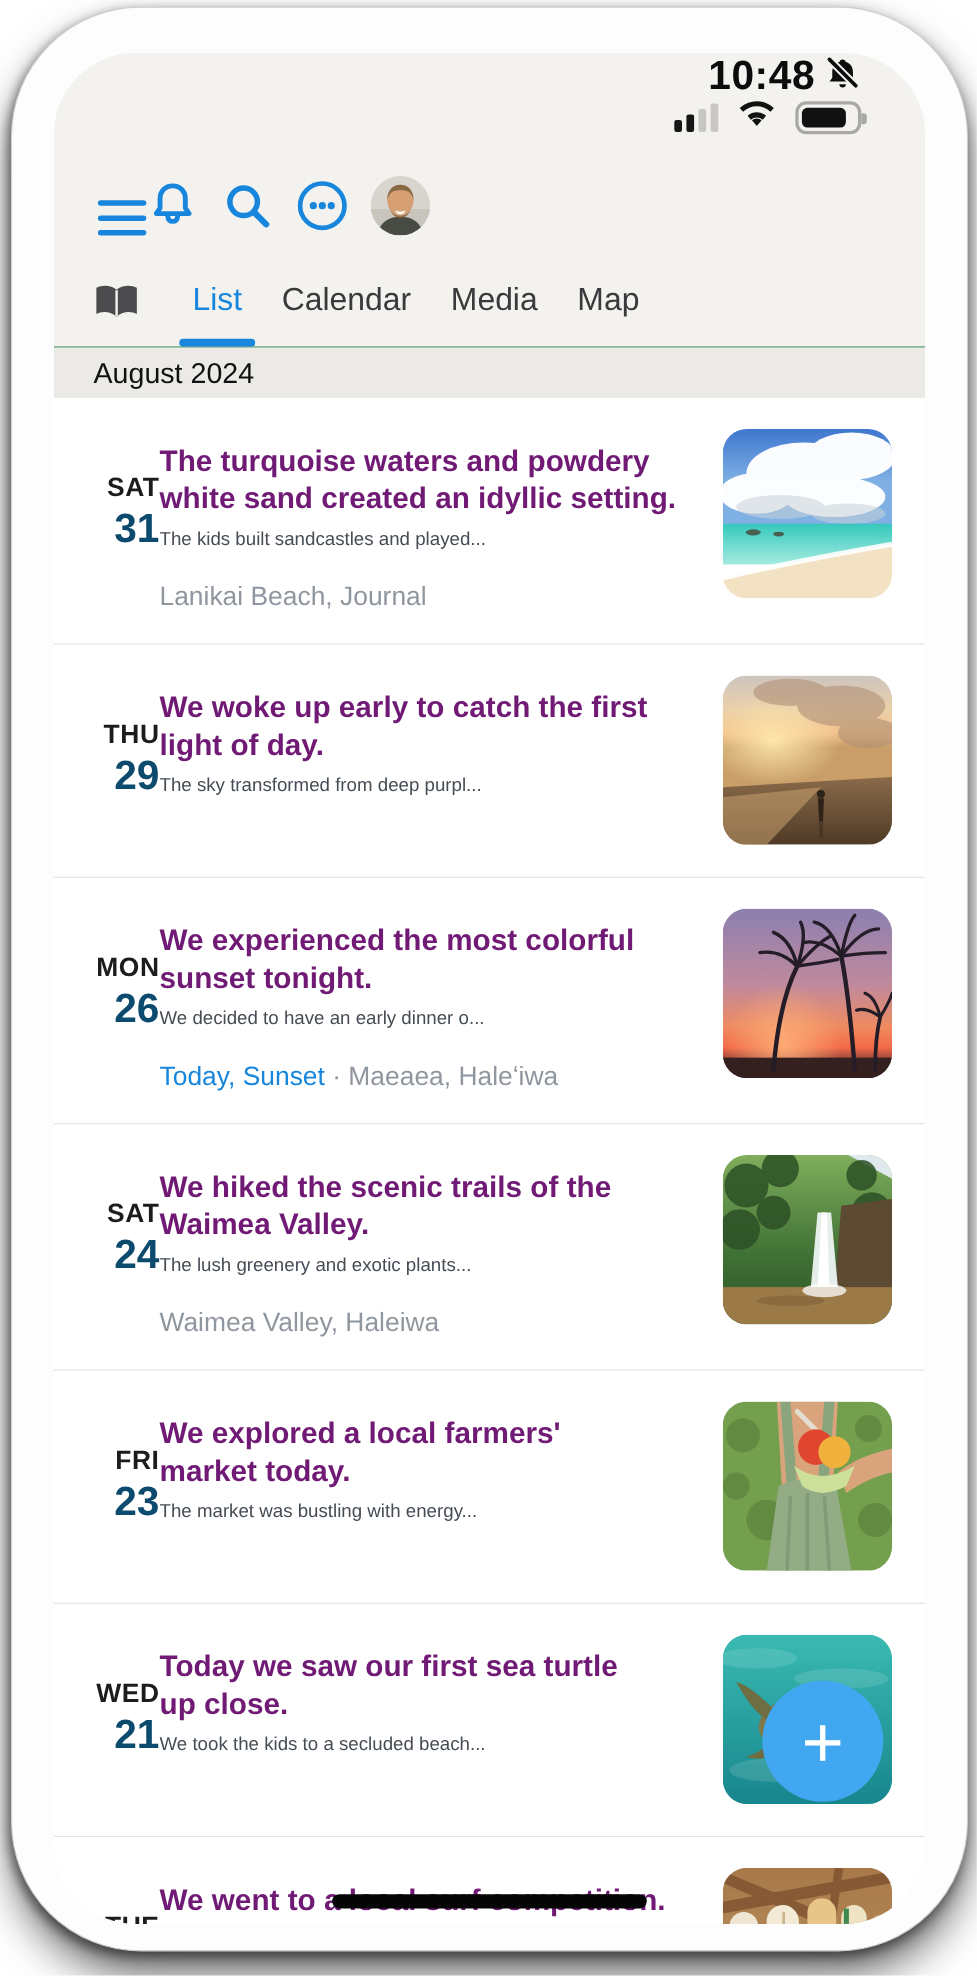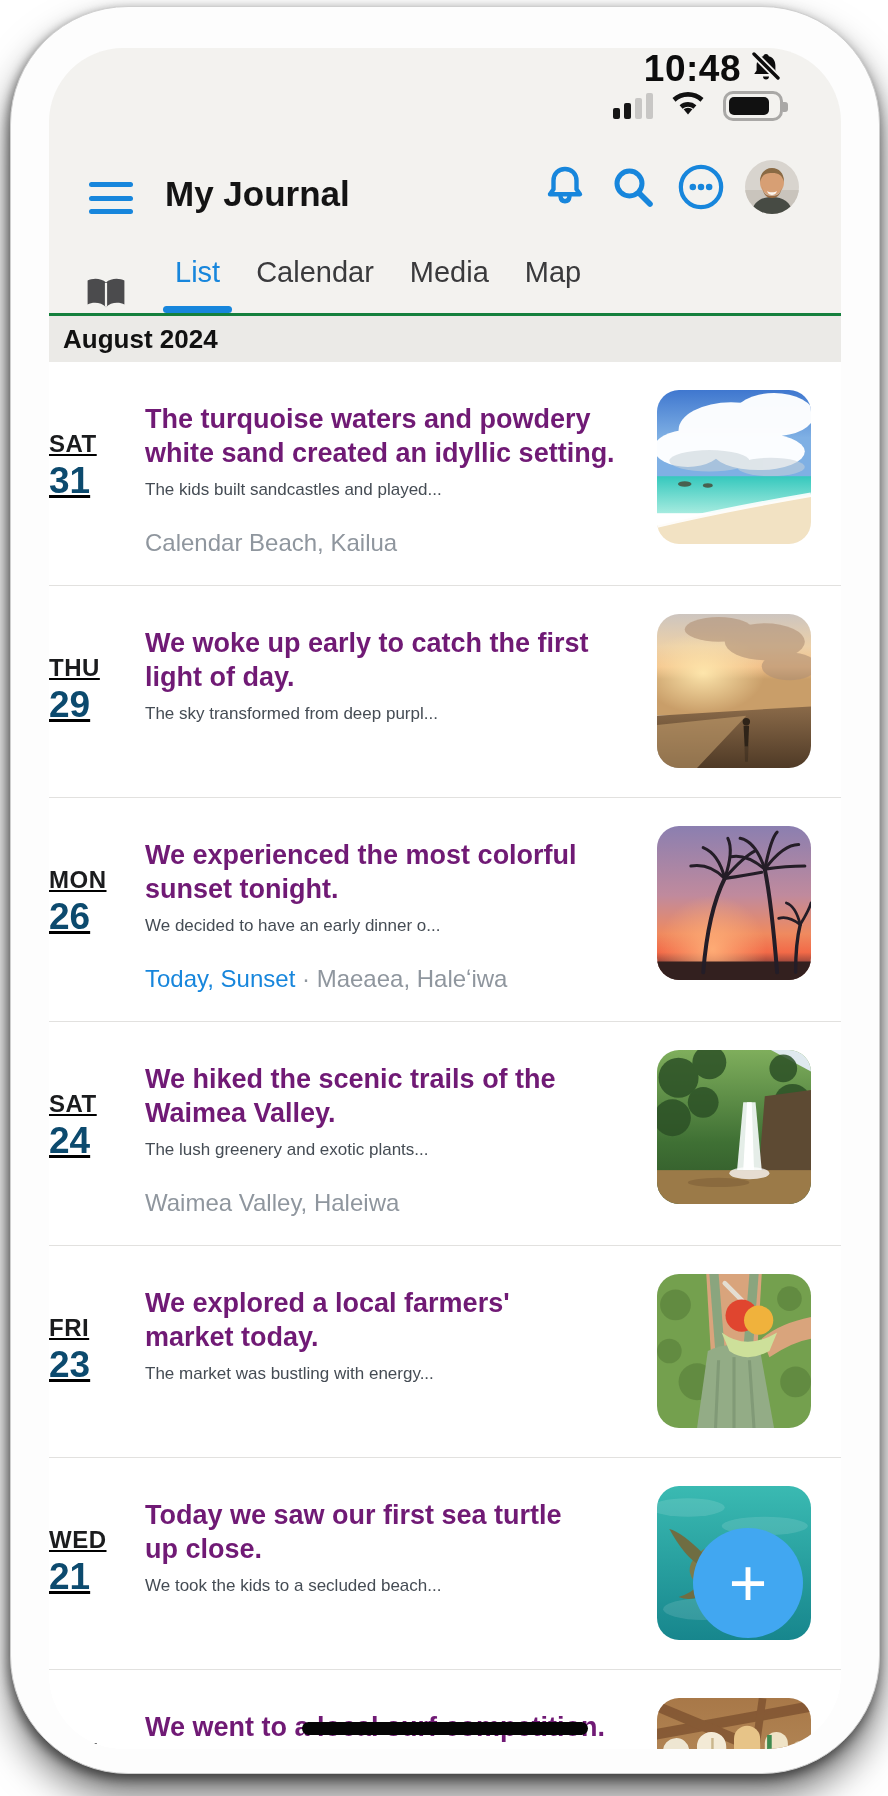"My Journal" div.app-title { html: <div>My Journal</div> -> none }
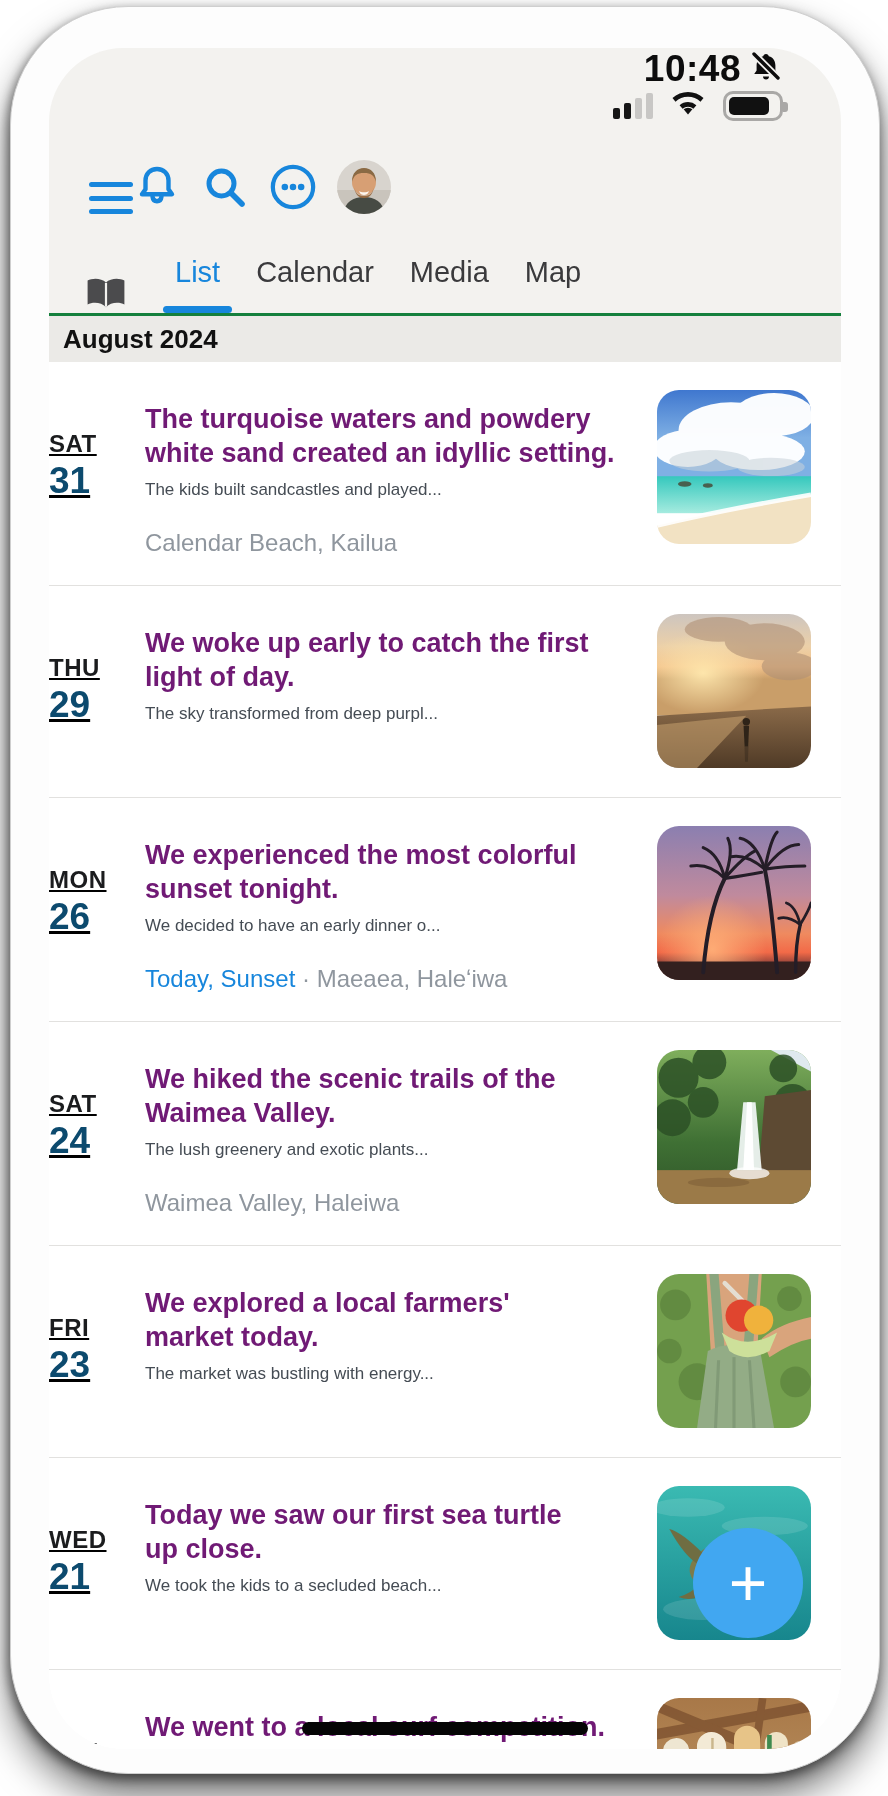"List" .tab-bar { align-items: flex-end -> center; border-bottom: 3px solid #15803d -> 1px solid #15803d }
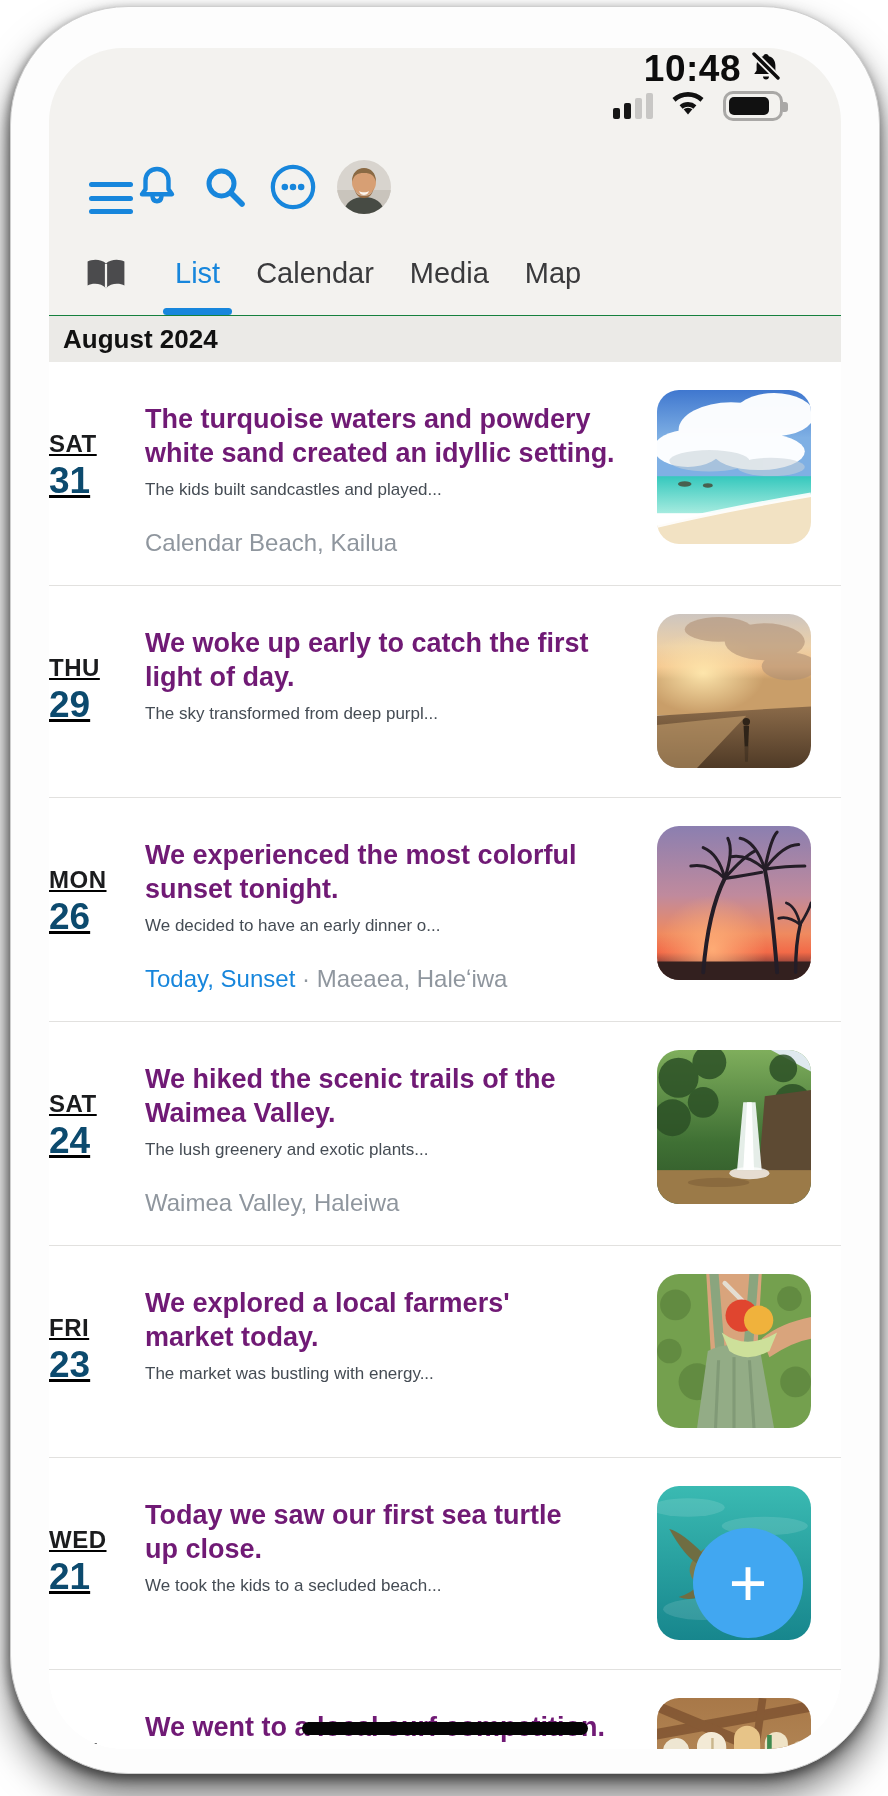"August 2024" .section-band { font-weight: 700 -> 400; padding-left: 14px -> 36px }
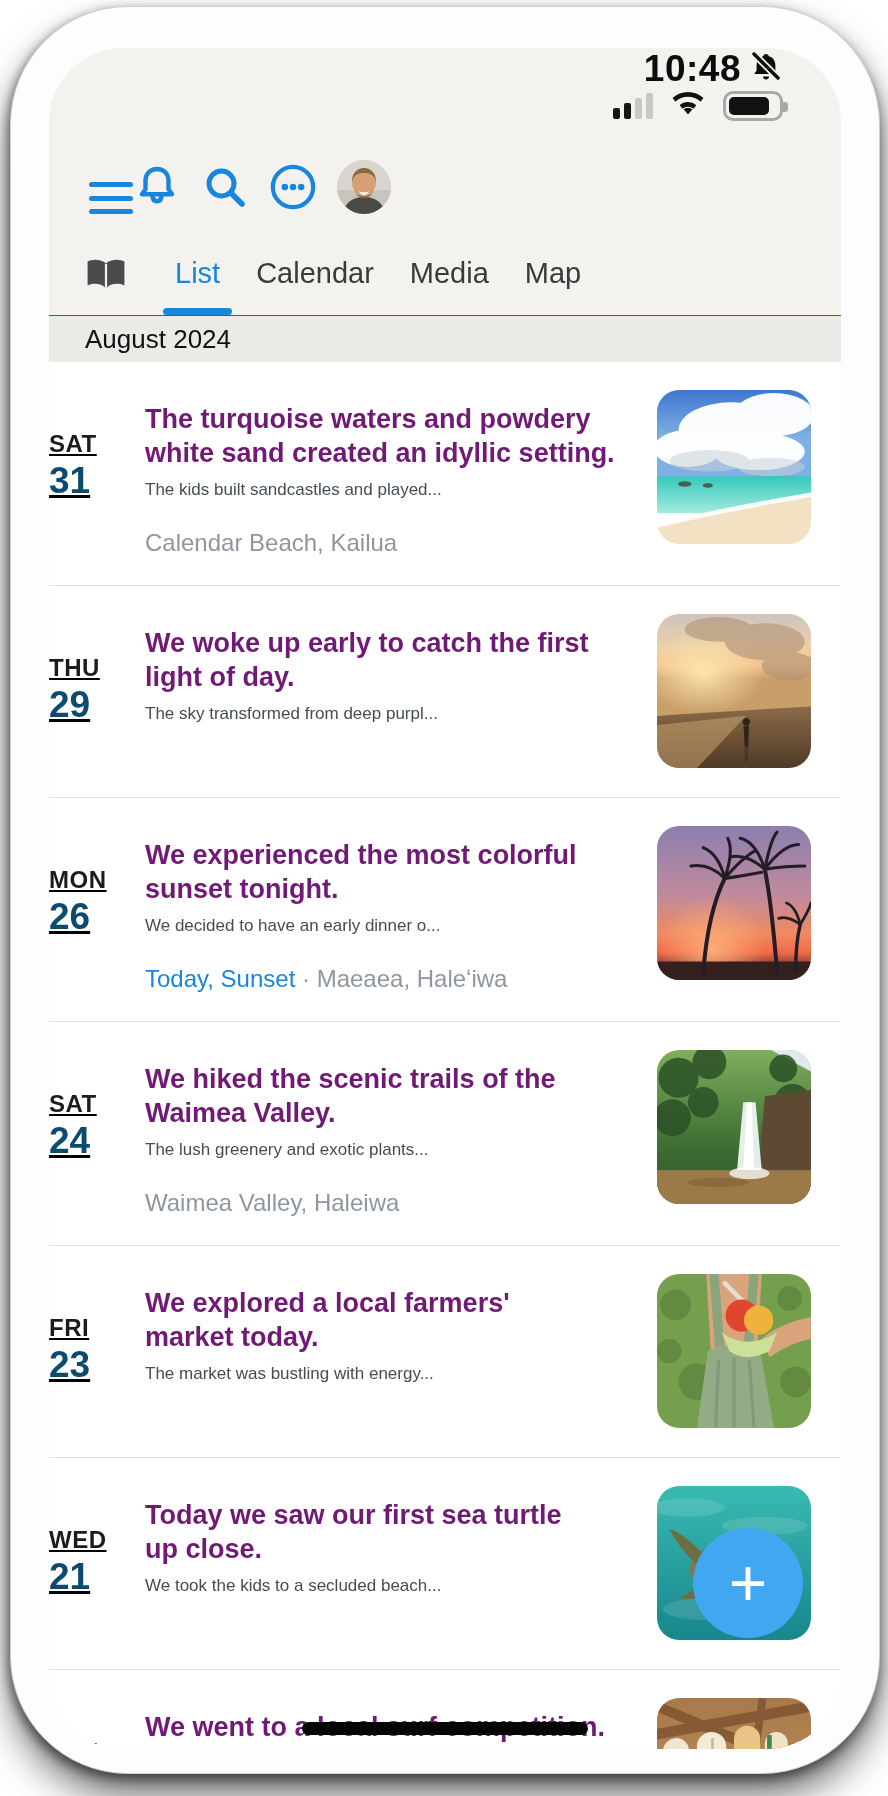"SAT" .date-col { text-align: left -> right; text-decoration: underline -> none }
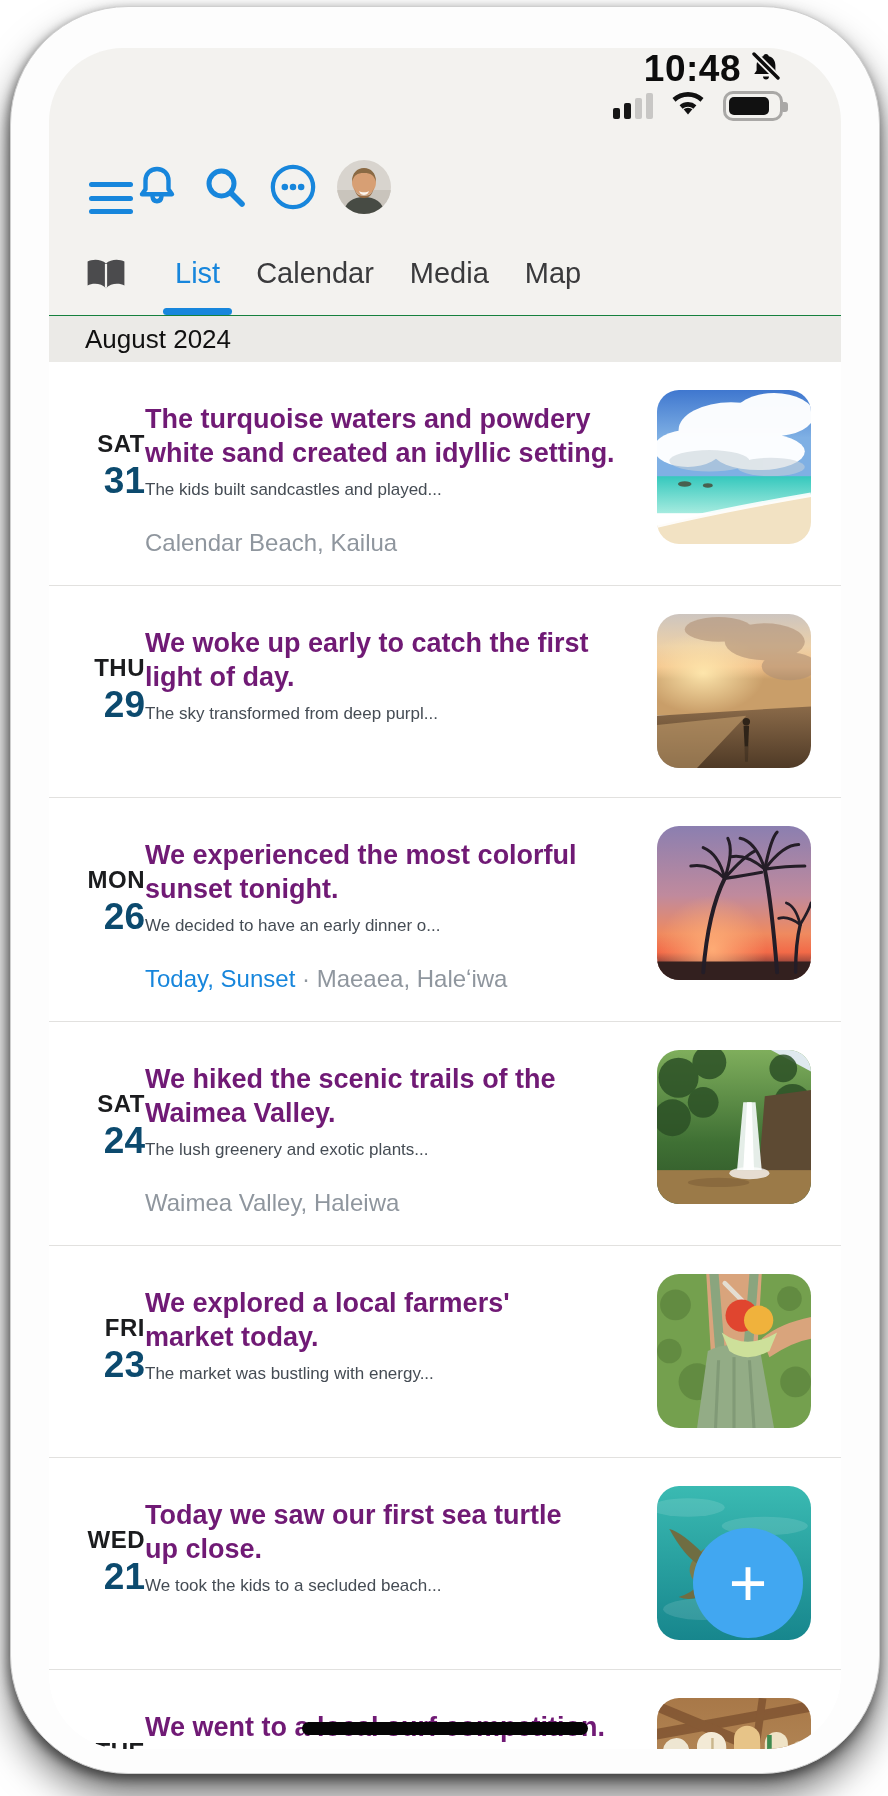"Calendar Beach, Kailua" span.loc { text: Calendar Beach, Kailua -> Lanikai Beach, Journal }
